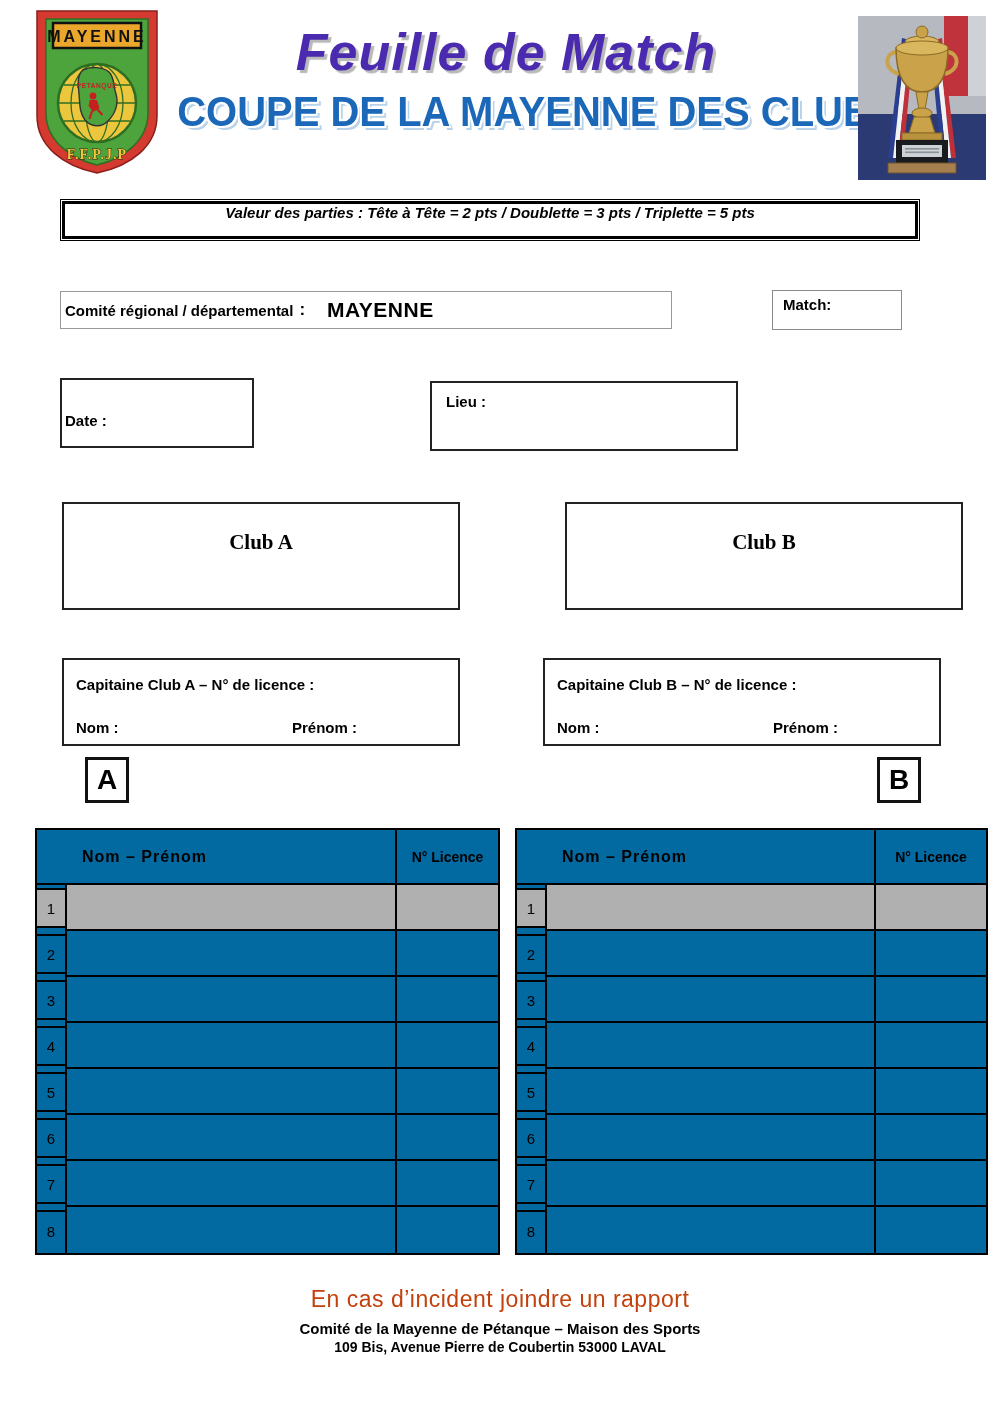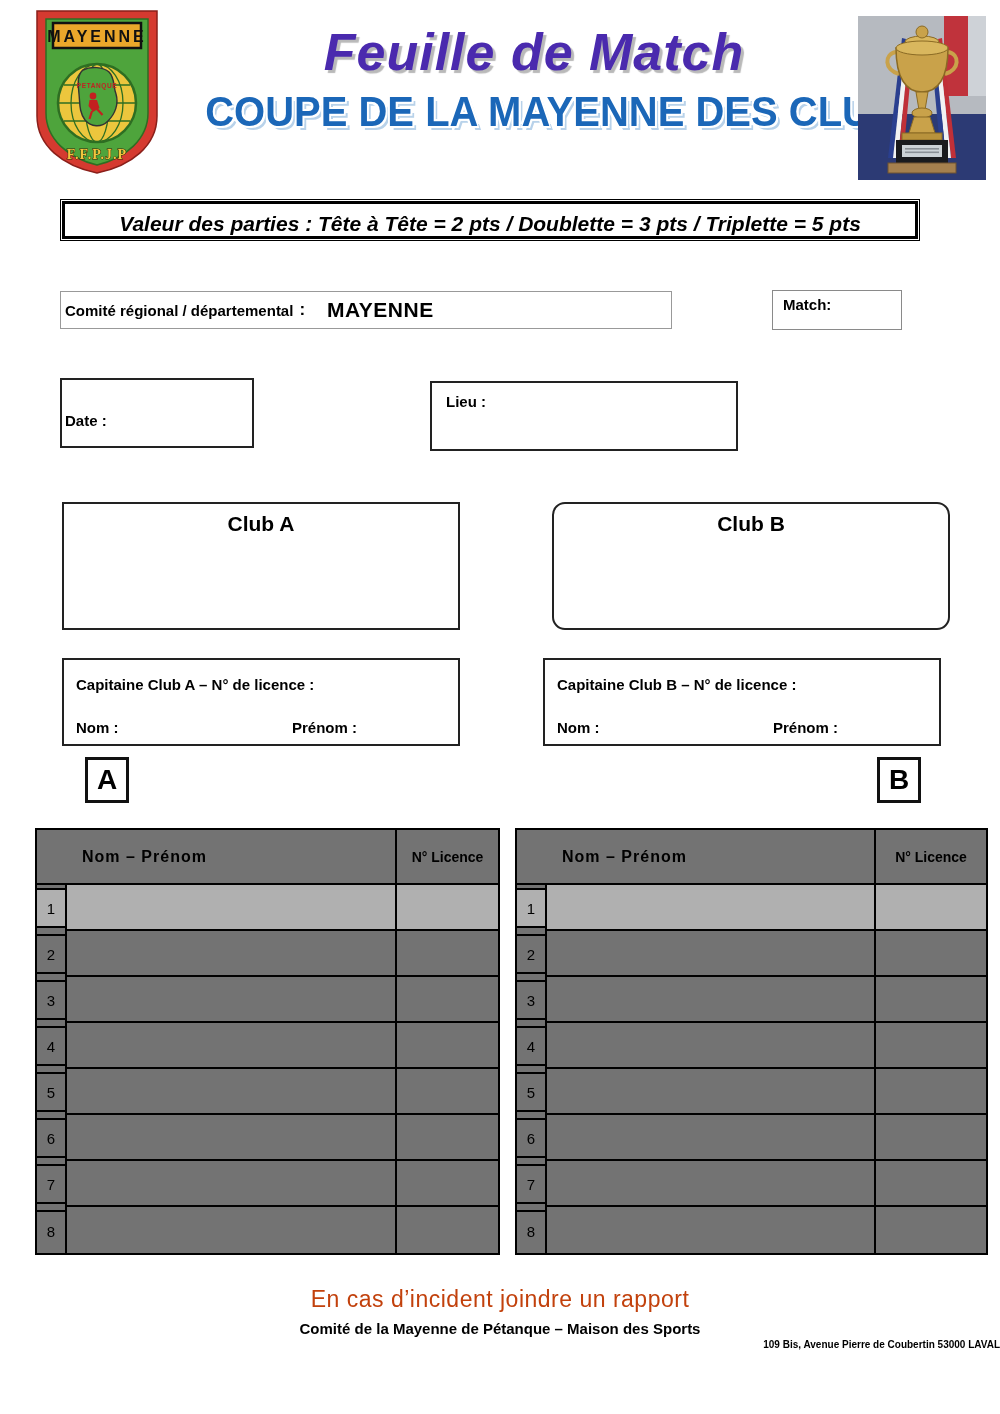"Feuille de Match" .title-block { margin-left: 28px -> none }
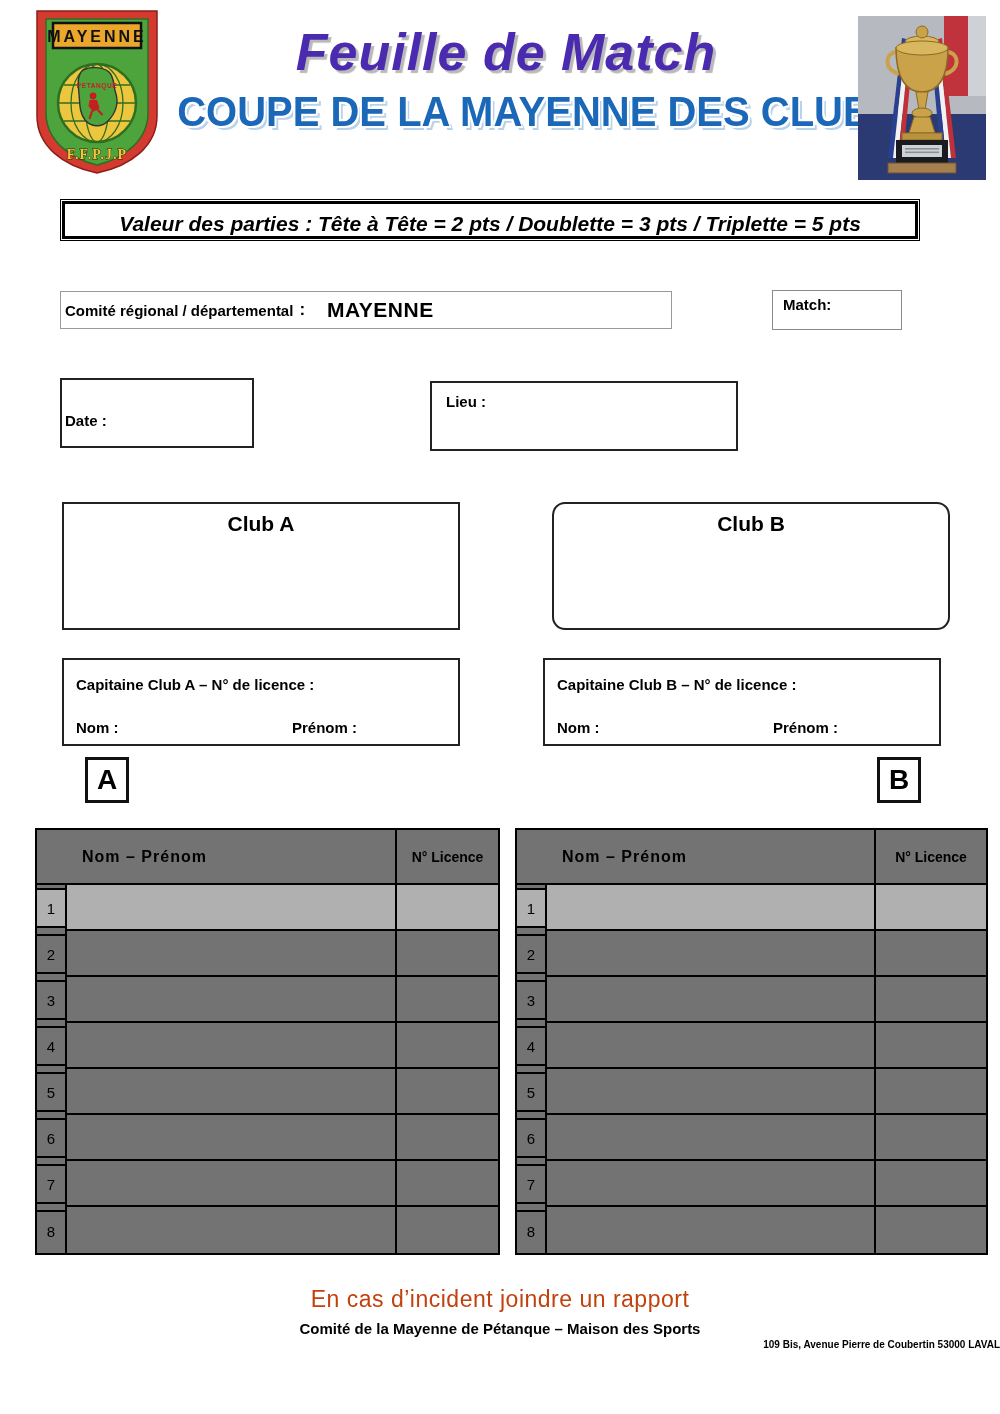"Valeur des parties : Tête" .value-banner { align-items: flex-end -> flex-start; font-size: 21px -> 15px }
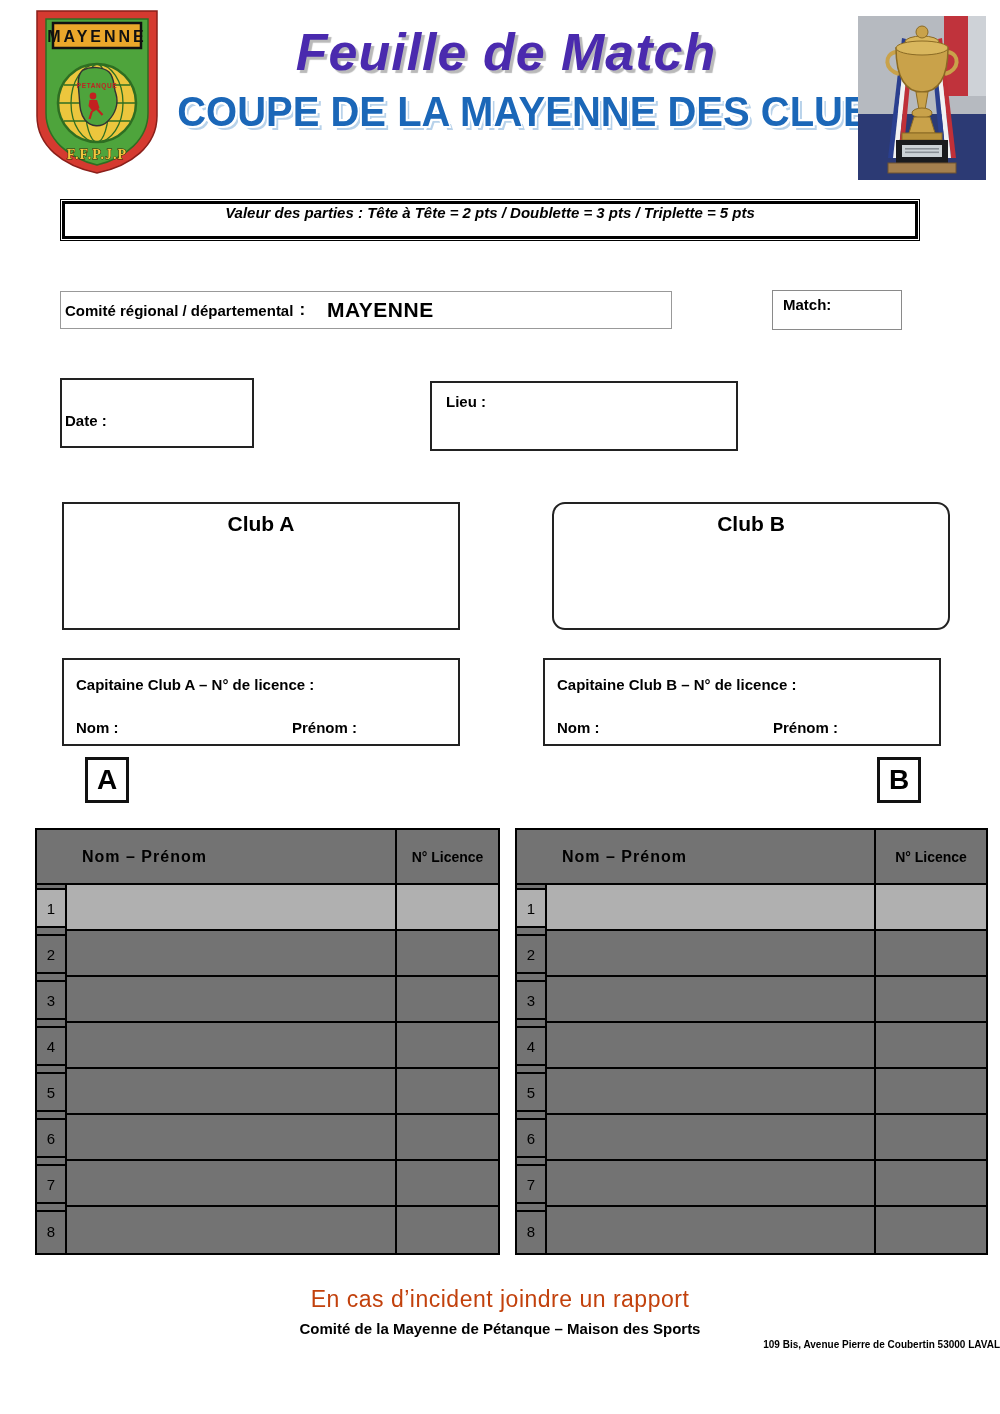"Club A" .club-box { font-family: none -> Liberation Serif, serif; height: 128px -> 108px; padding-top: 8px -> 26px }
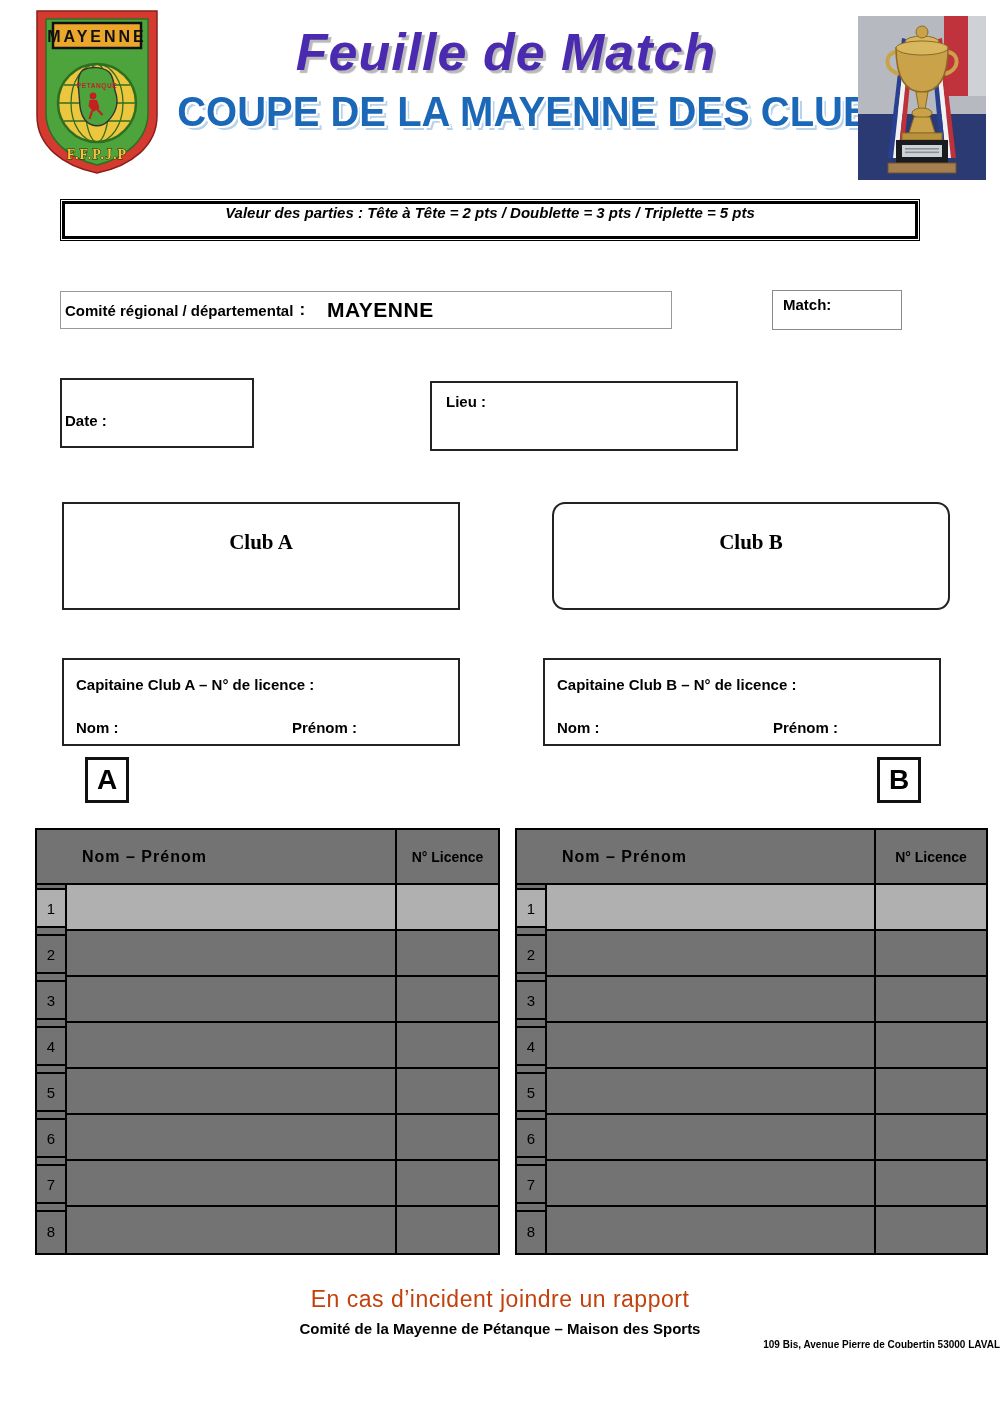"Club B" .club-b { border-radius: 13px -> none; left: 552px -> 565px }
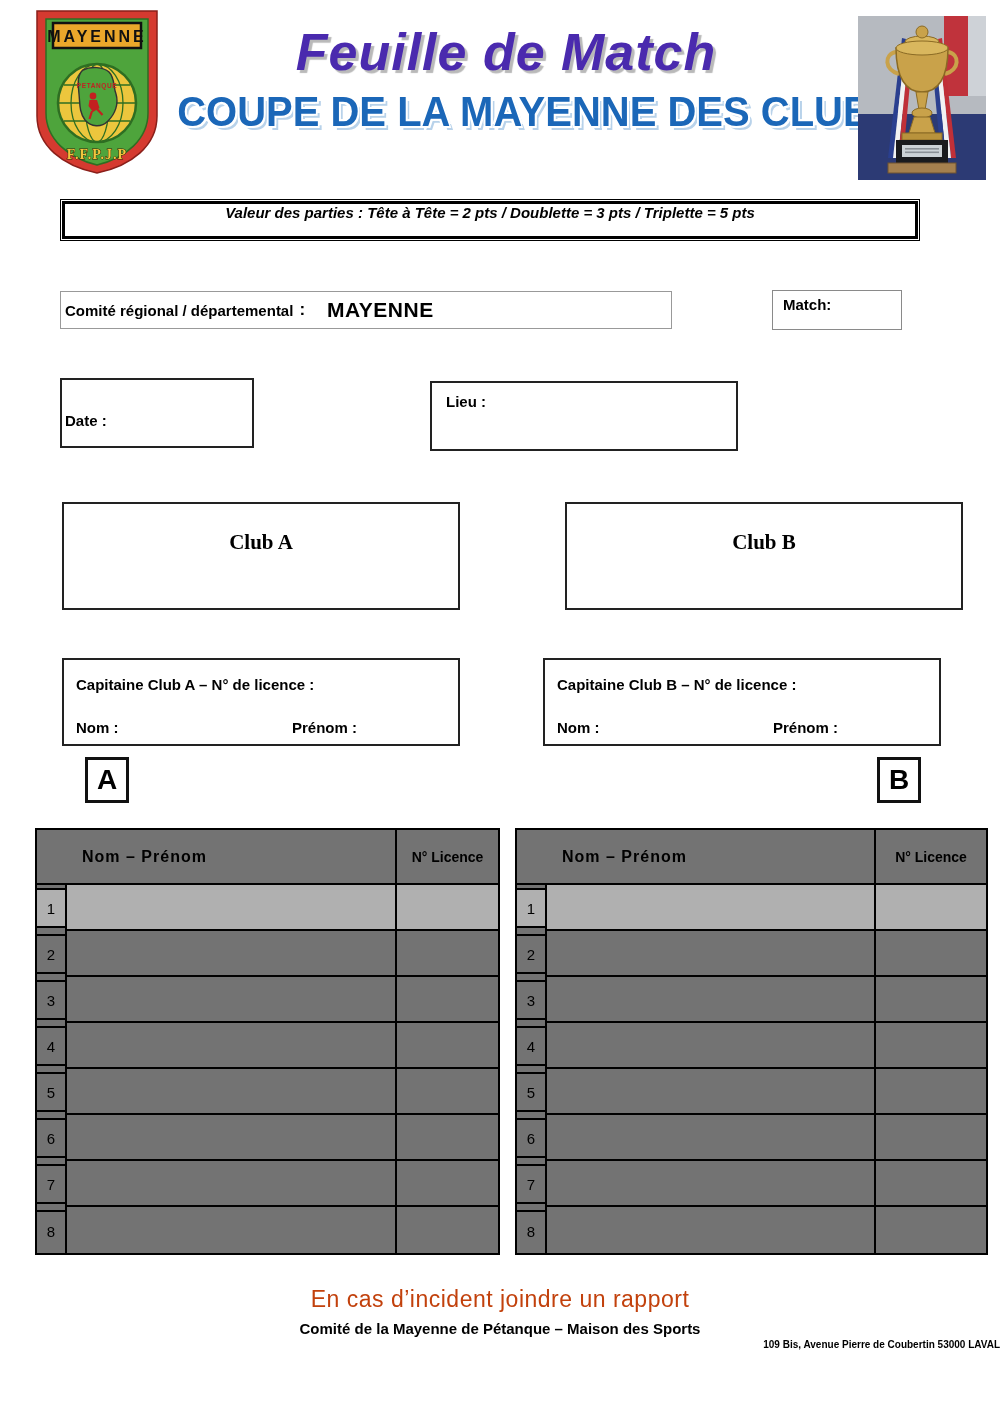"Nom – Prénom" .team-table { background: #737373 -> #0369a1 }
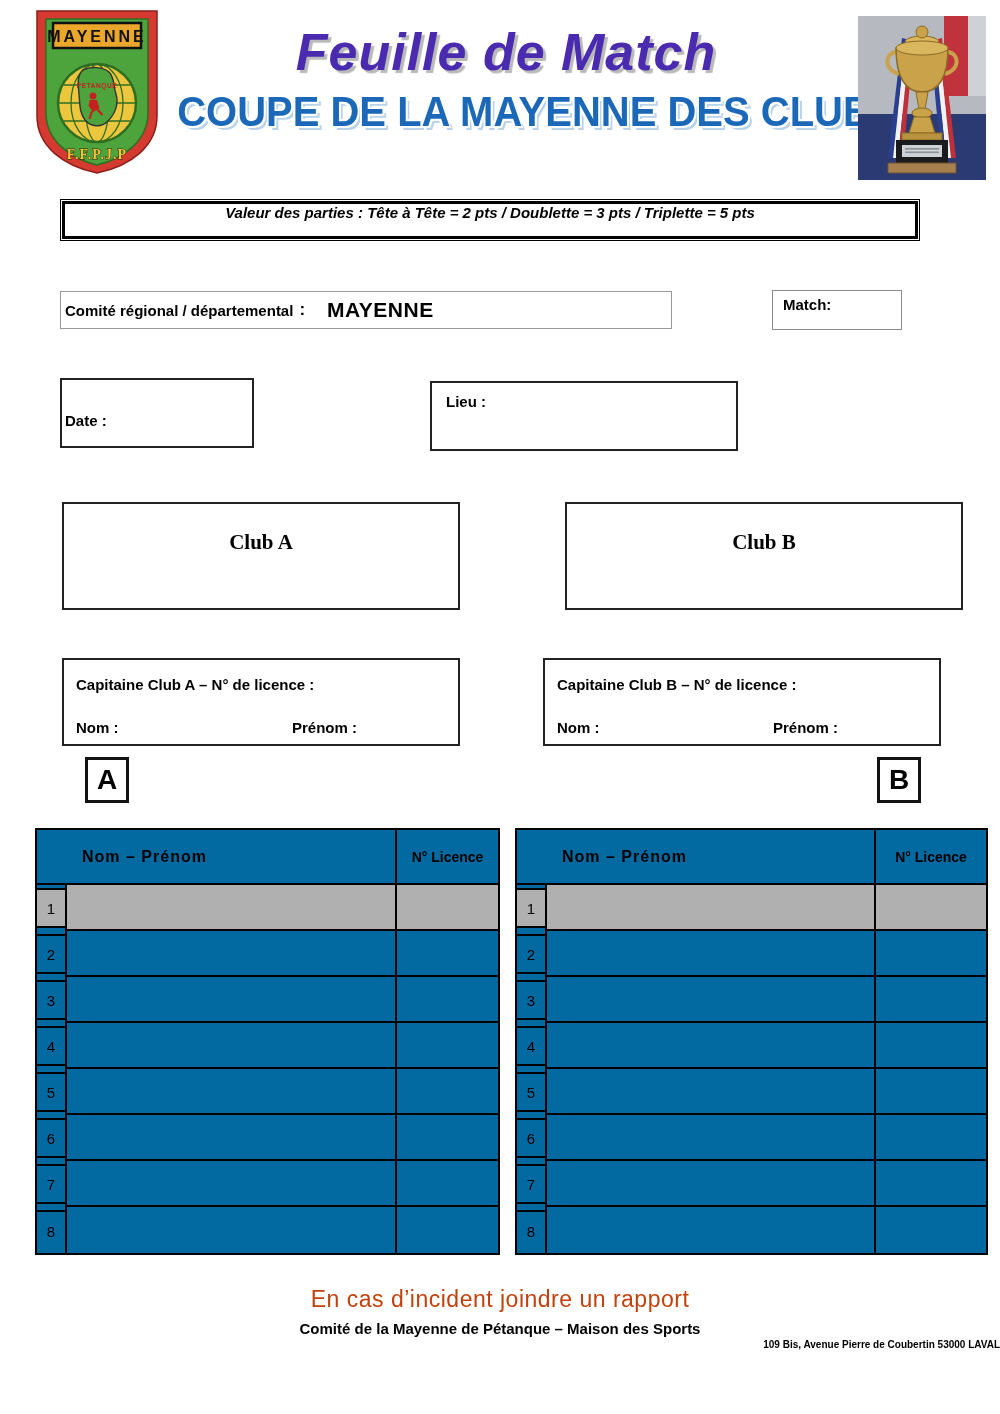"109 Bis, Avenue Pierre de" .footer-addr { font-size: 10px -> 14px; text-align: right -> center }
